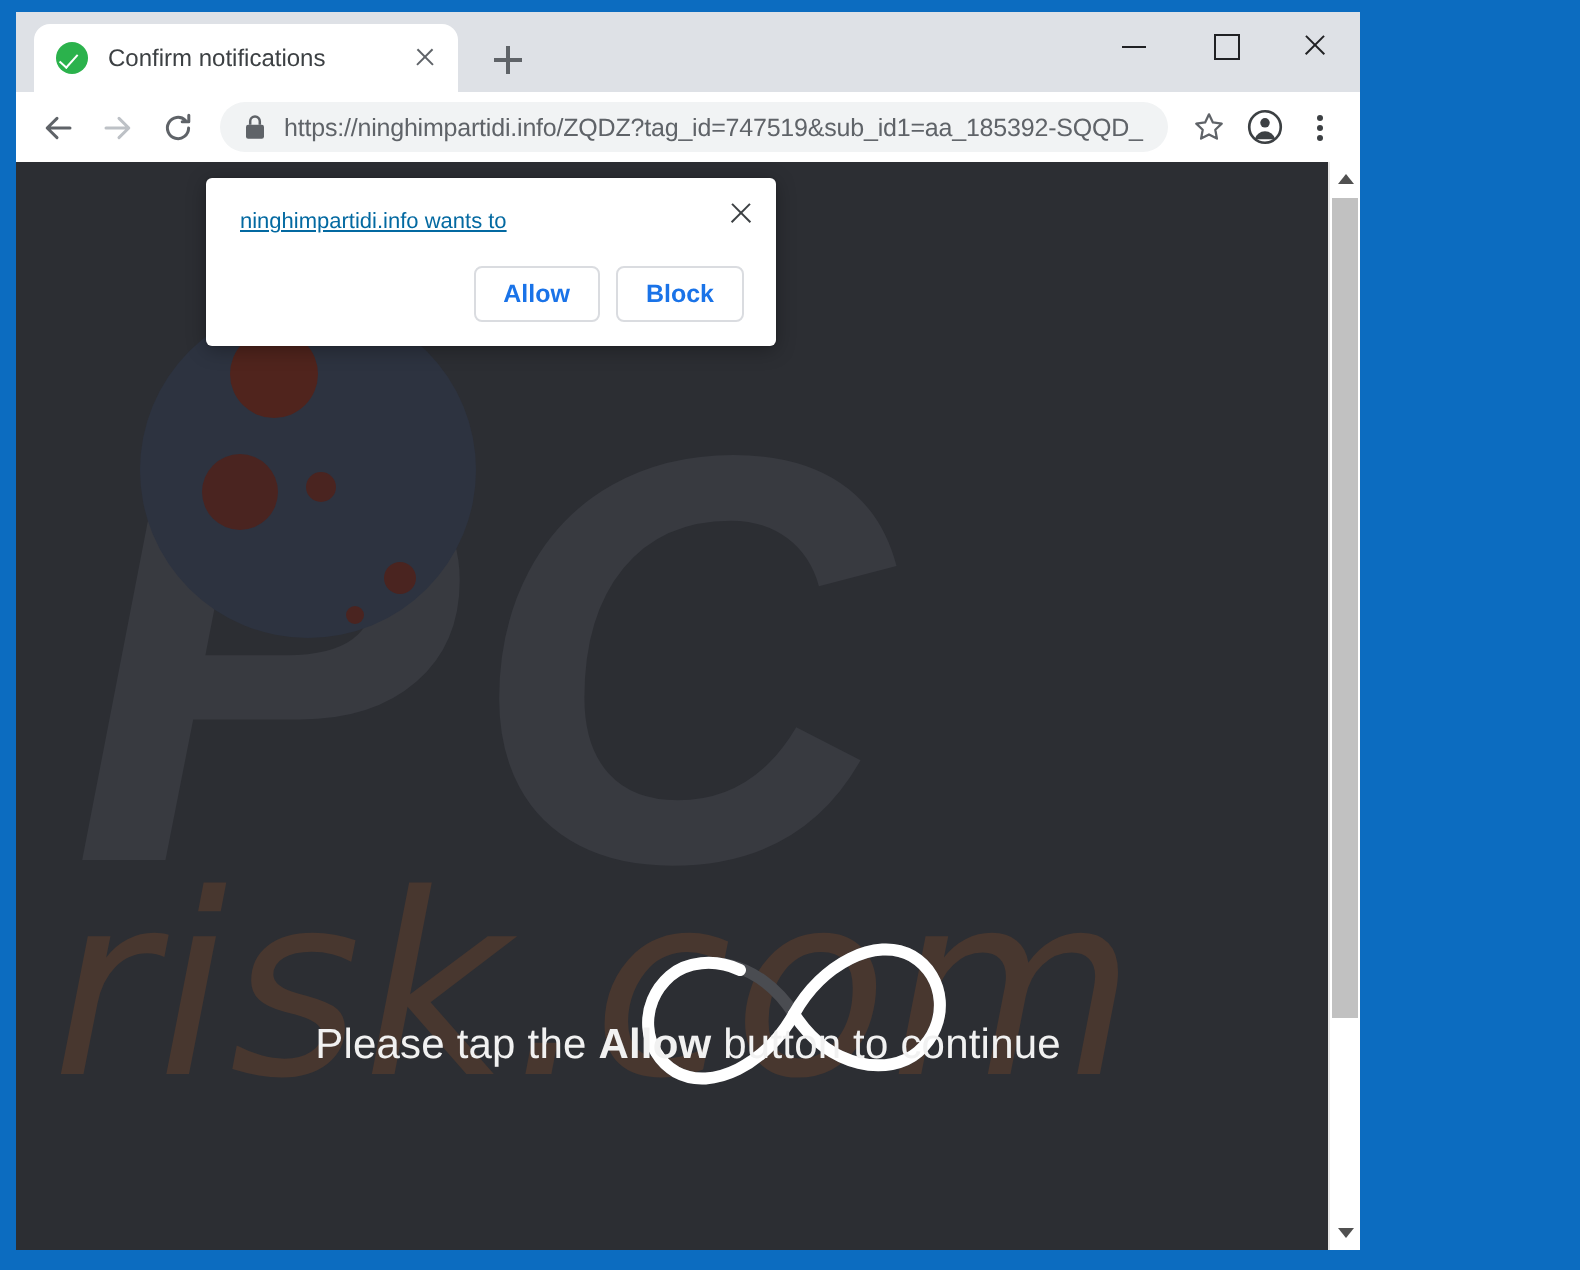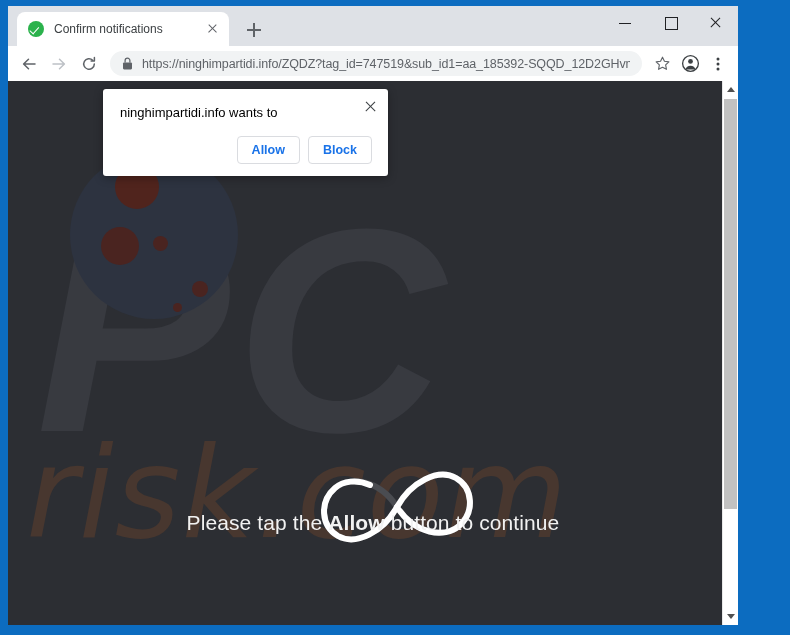"Confirm notifications" #window-inner { width: 730px -> 672px }
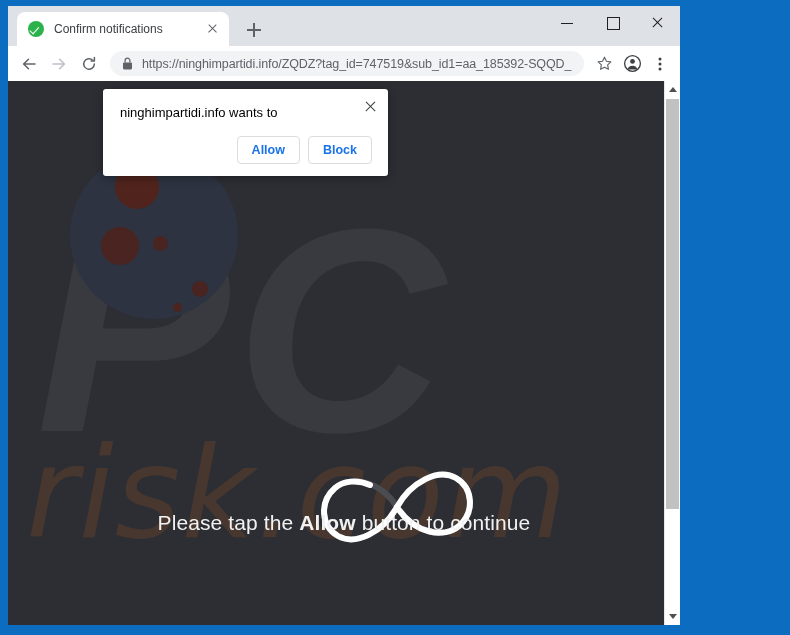"ninghimpartidi.info wants to" #perm-title { color: #000000 -> #0369a1; font-size: 13px -> 11px; text-decoration: none -> underline }
